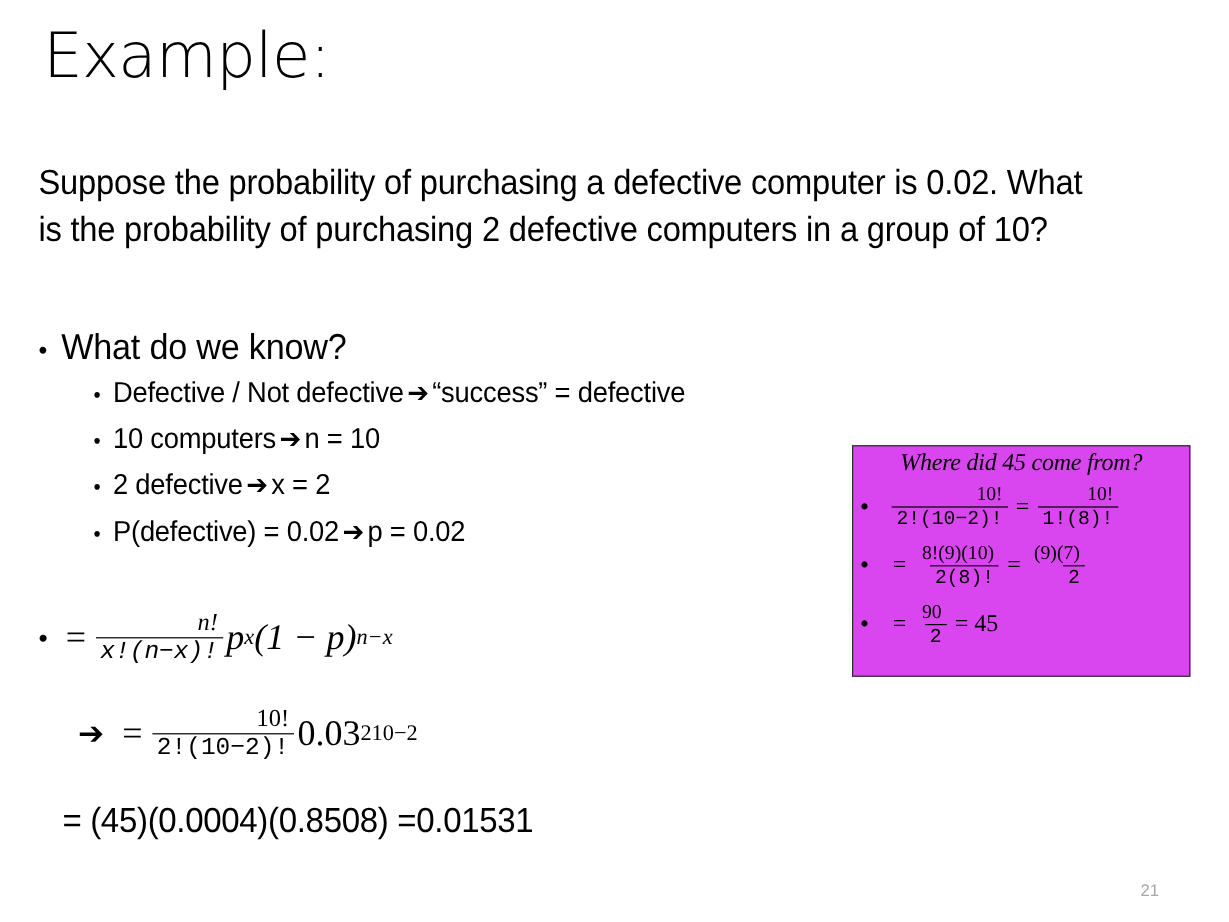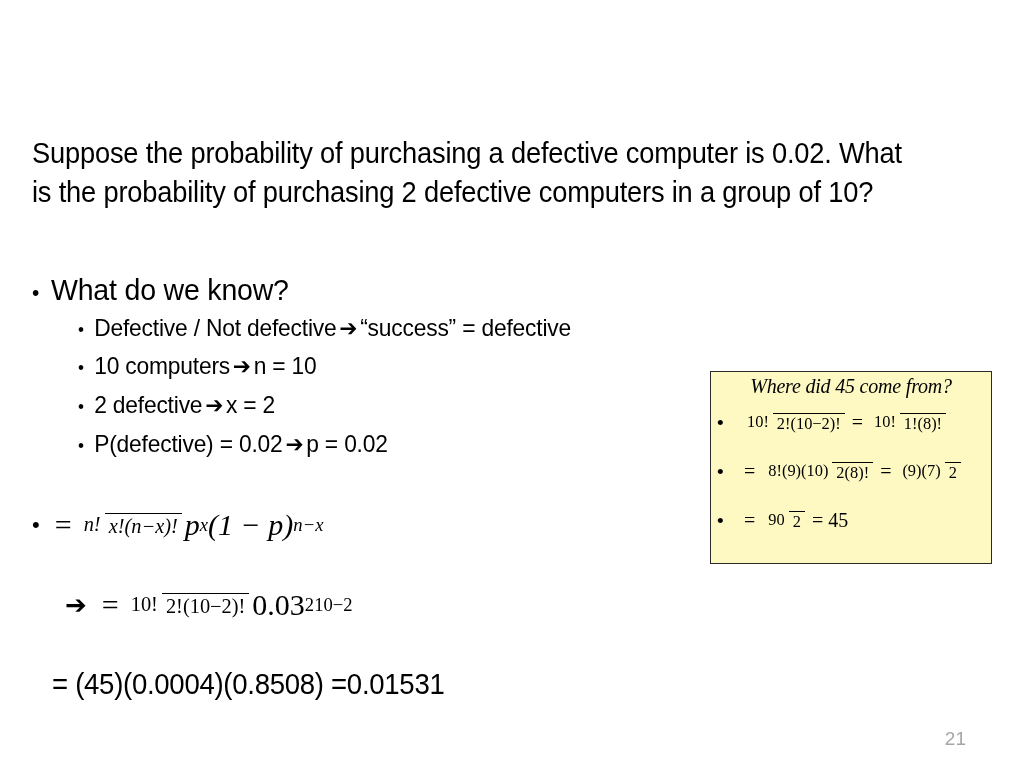"Example:" div.slide-title { html: none -> <div>Example:</div> }
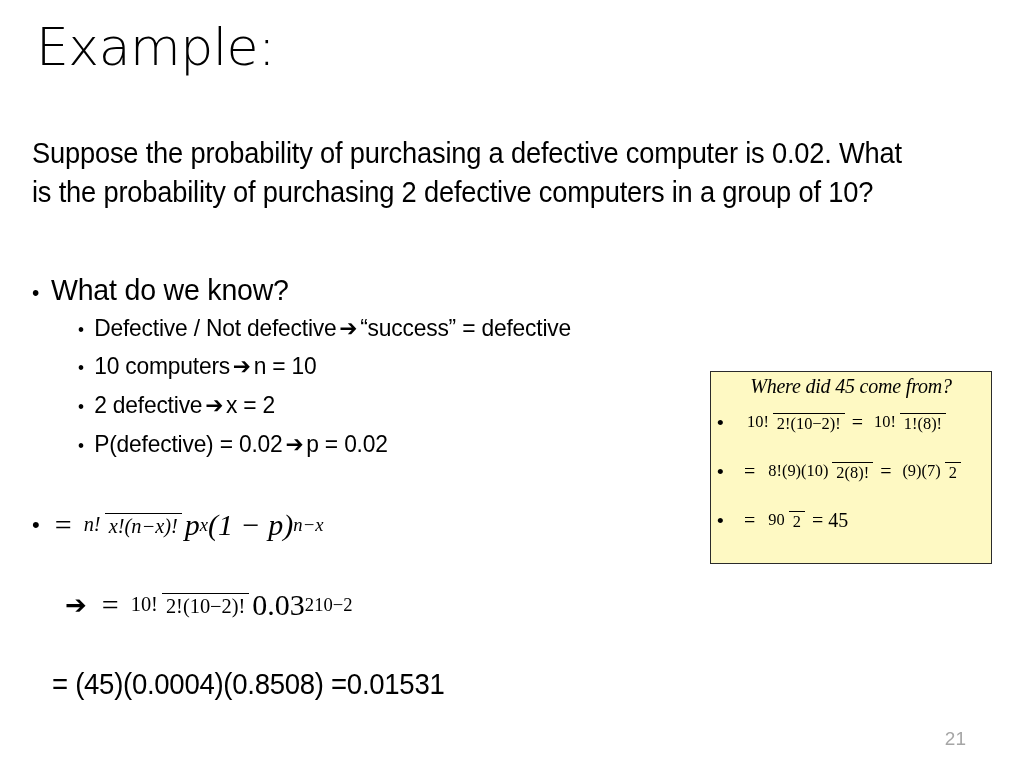"Where did 45 come from?" .callout { background: #fef9c3 -> #d946ef }
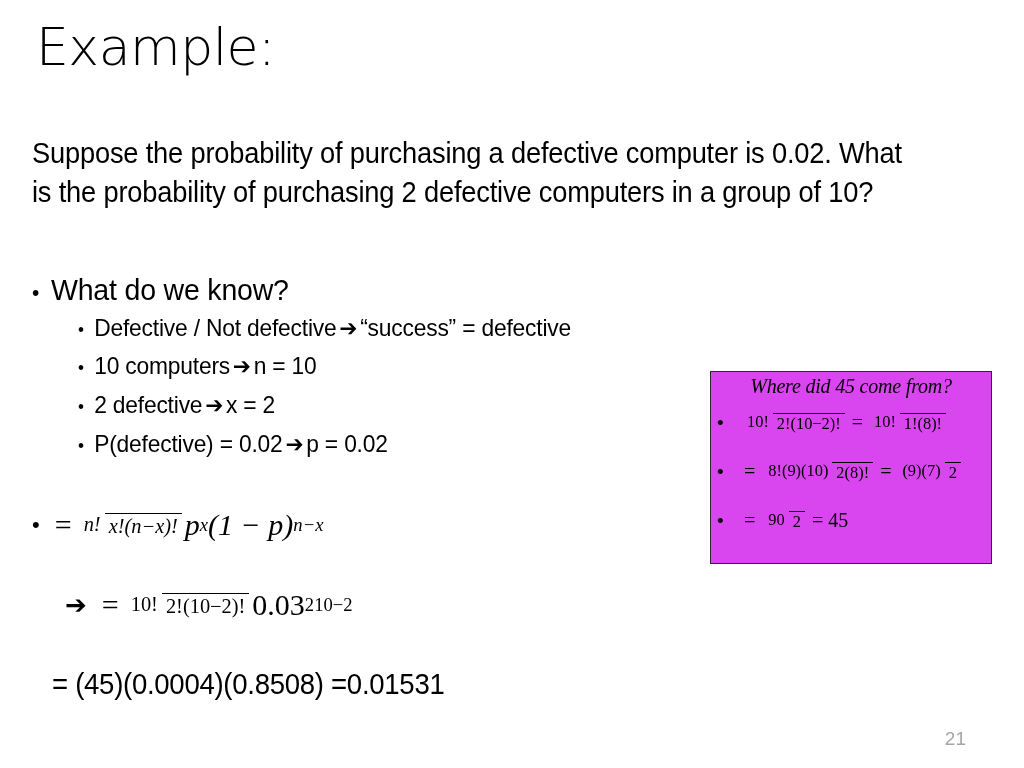"10!" .frac { align-items: flex-start -> flex-end; flex-direction: none -> column }
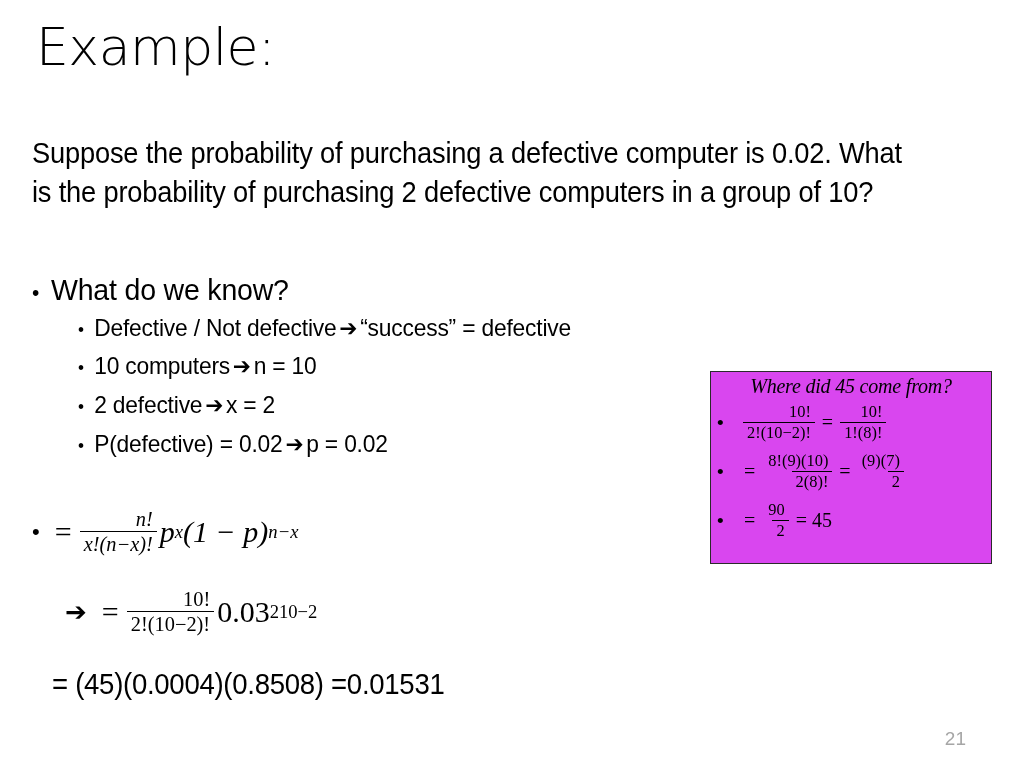"2!(10−2)!" .frac .den { font-family: none -> Liberation Mono, monospace }
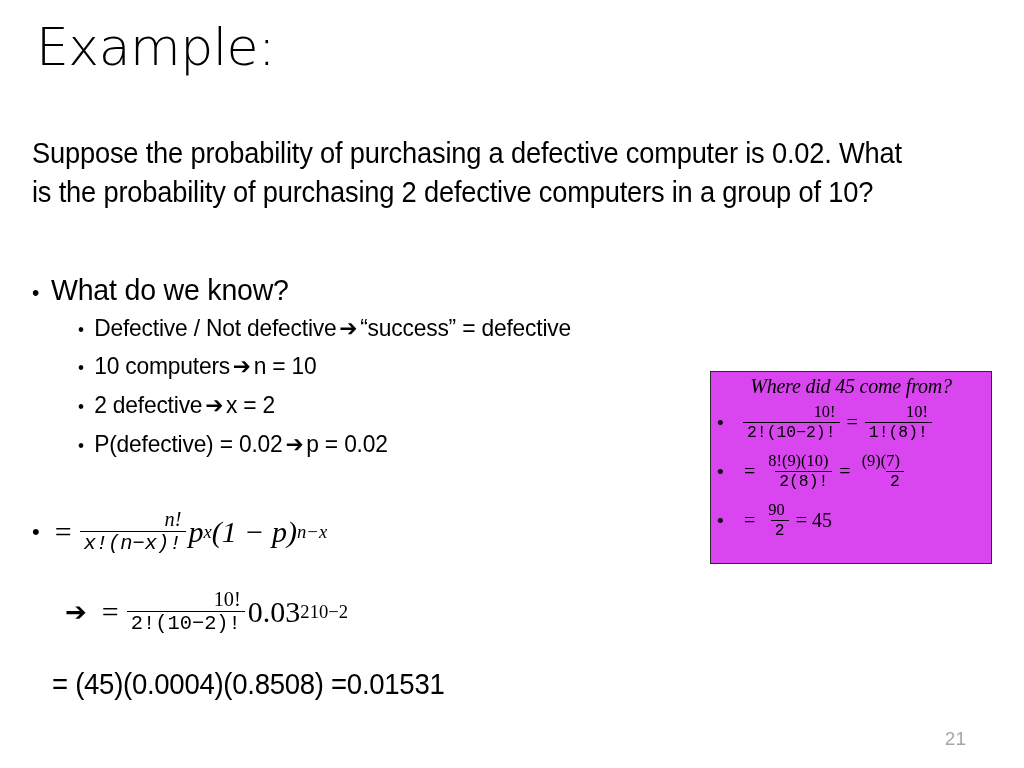"21" .page-number { font-size: 19px -> 14px }
